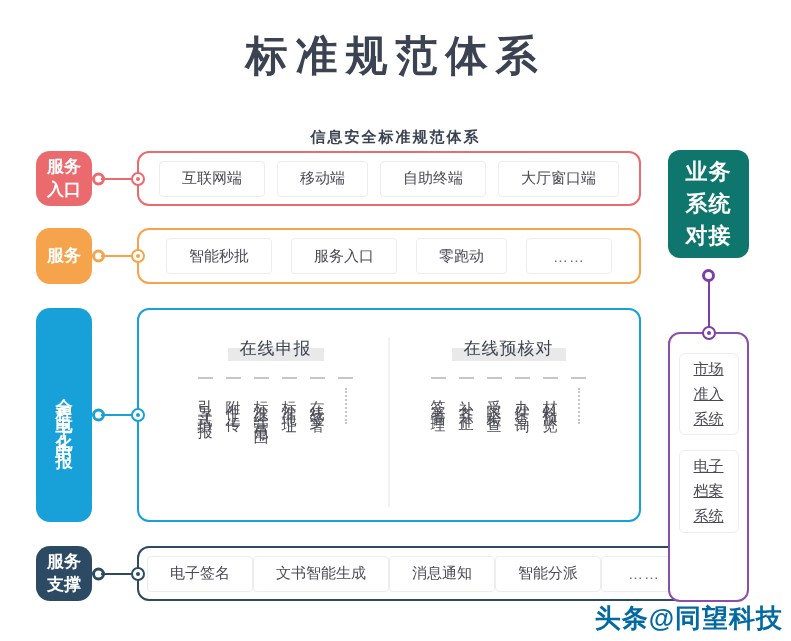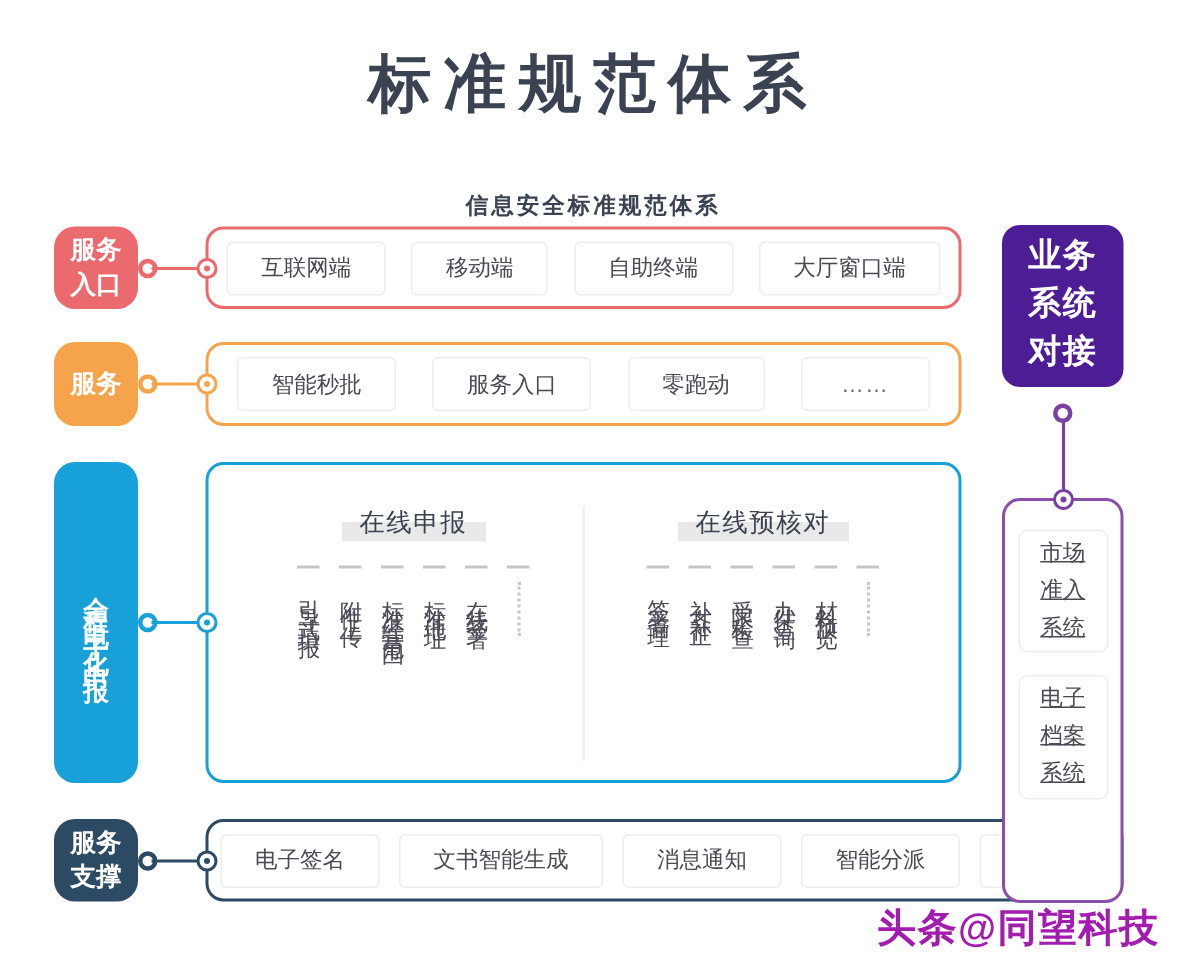"互联网端" .items-row { gap: 13px -> none }
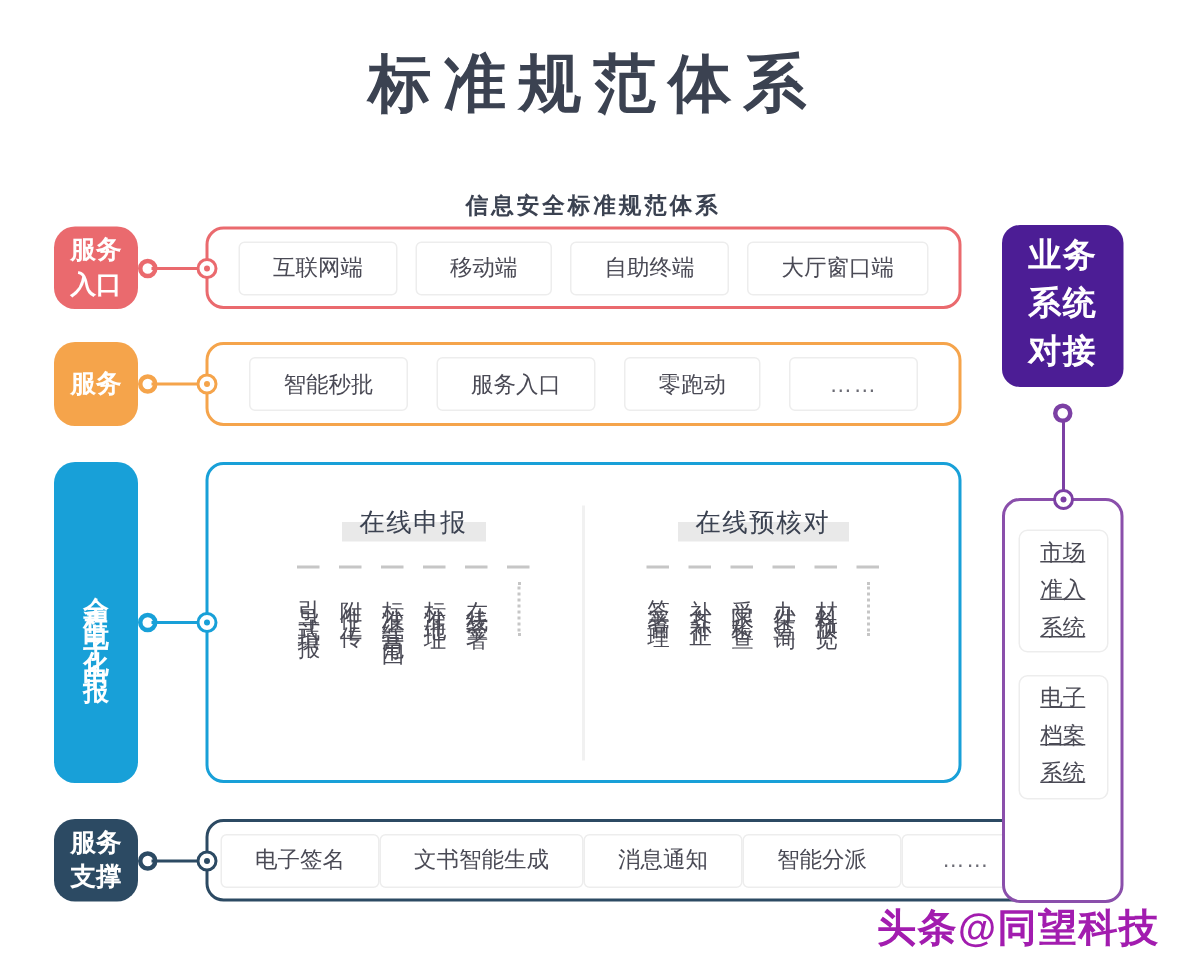"业务系统对接" .bg-purple { background: #4c1d95 -> #0f766e; font-family: Liberation Mono, monospace -> none }
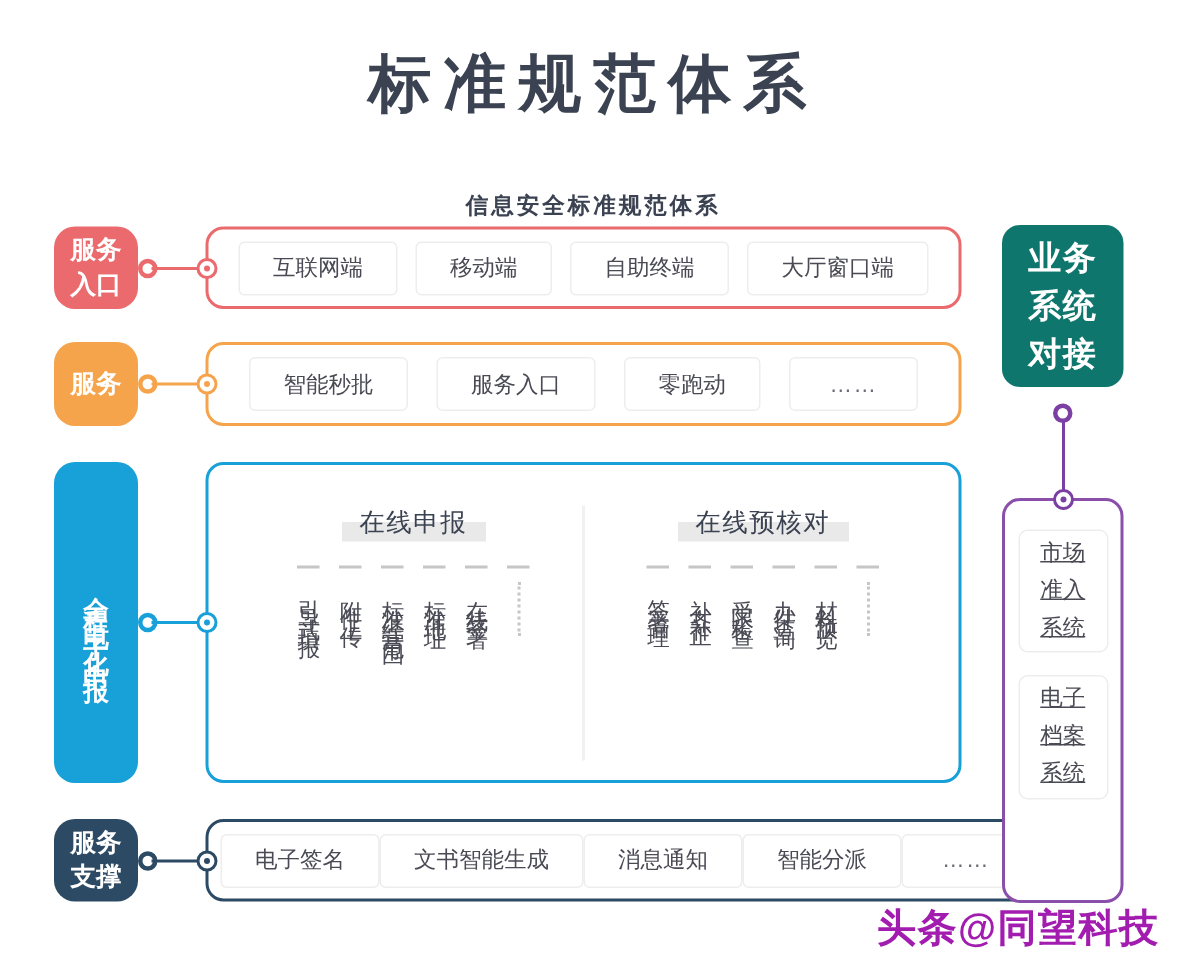"头条@同望科技" .watermark { color: #a21caf -> #0369a1; right: 18px -> 8px }
